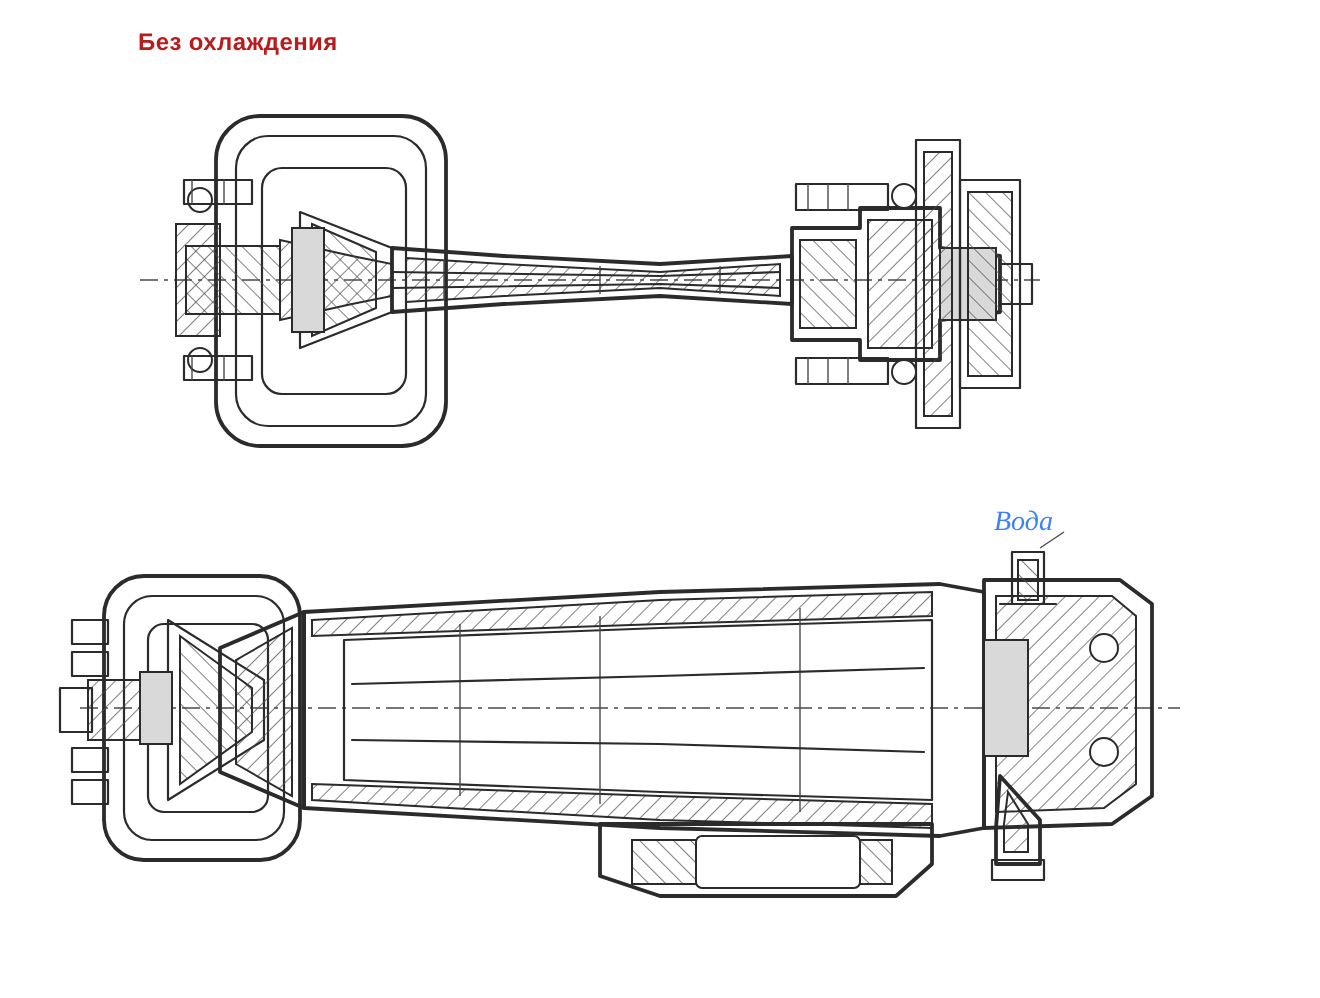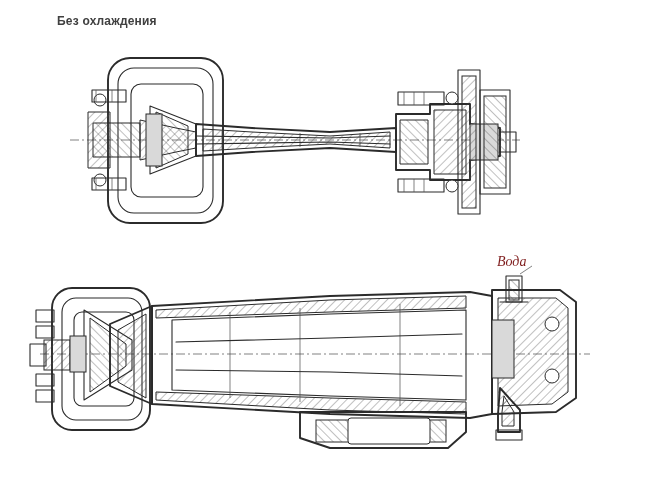"Без охлаждения" .caption { color: #404040 -> #b91c1c; margin-left: none -> 12px }
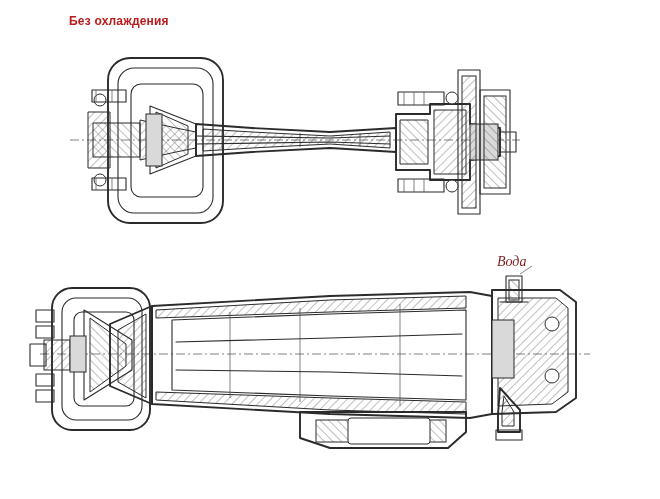"Вода" .label-water { color: #7f1d1d -> #3b82f6 }
